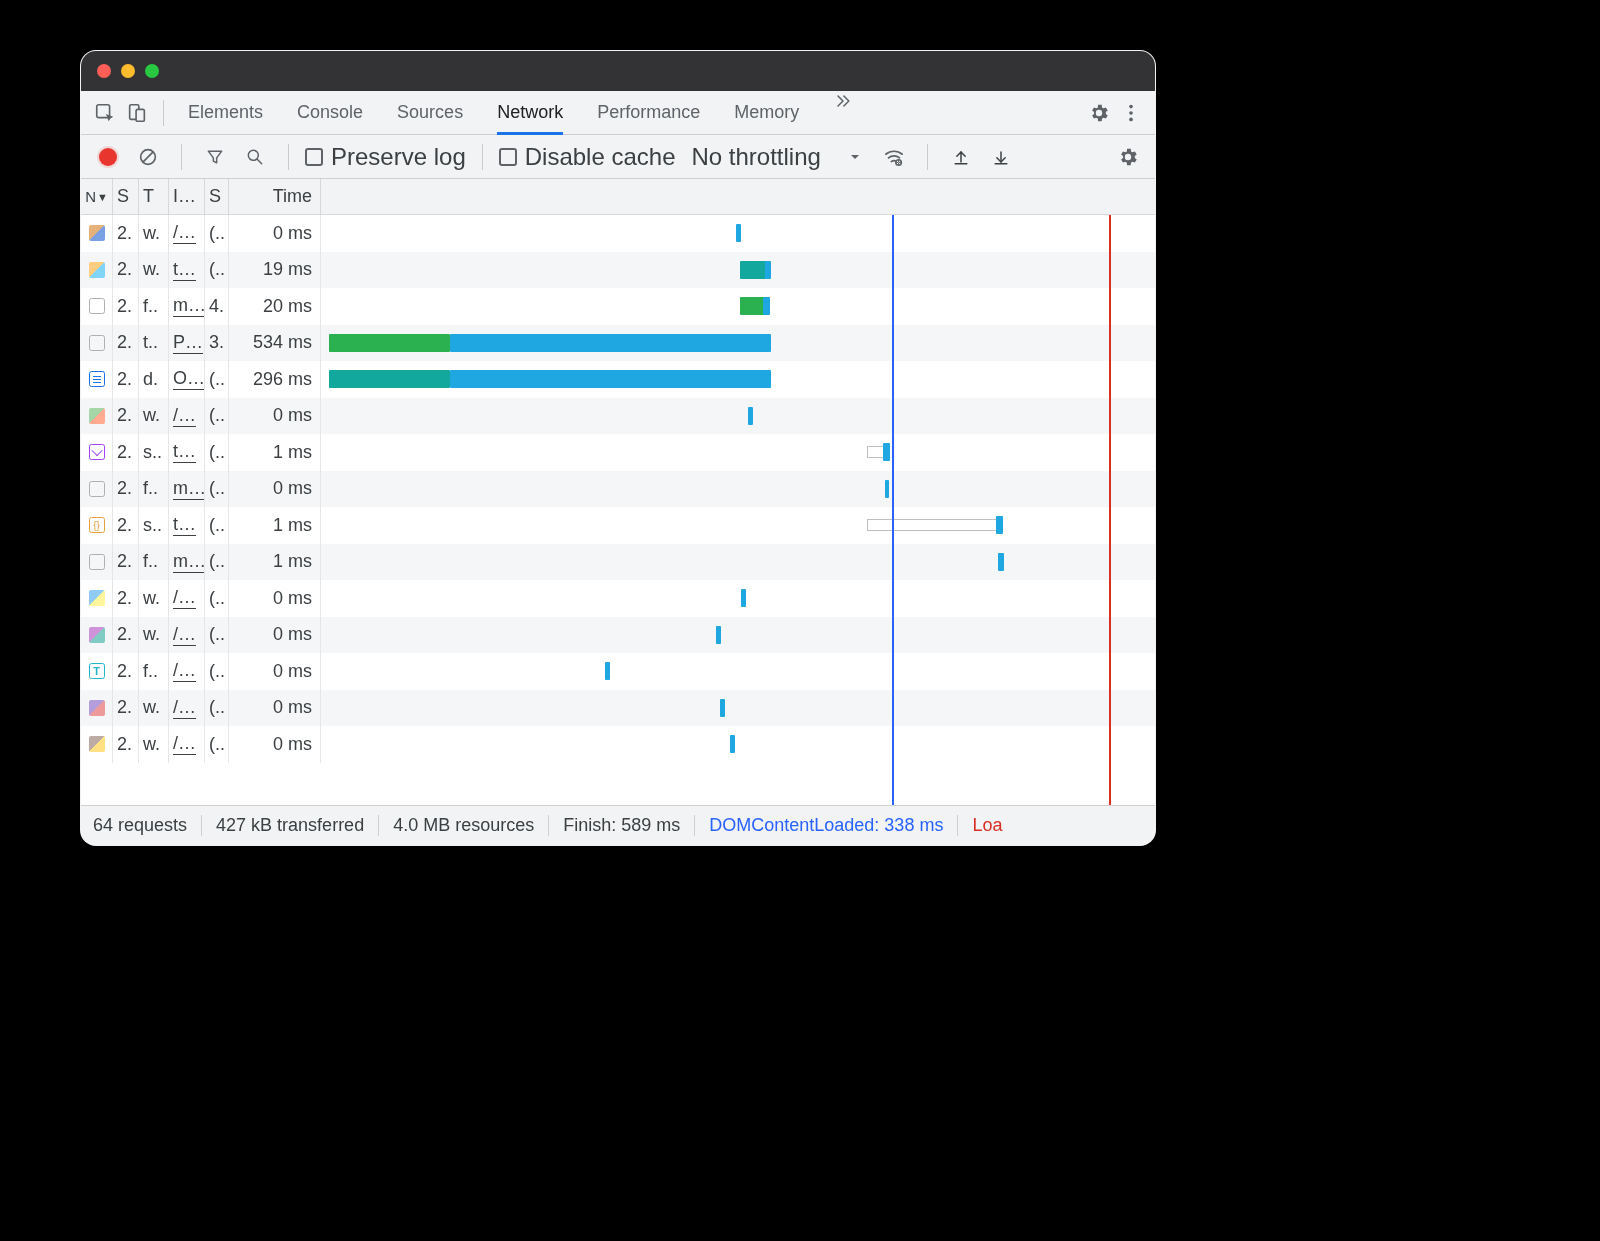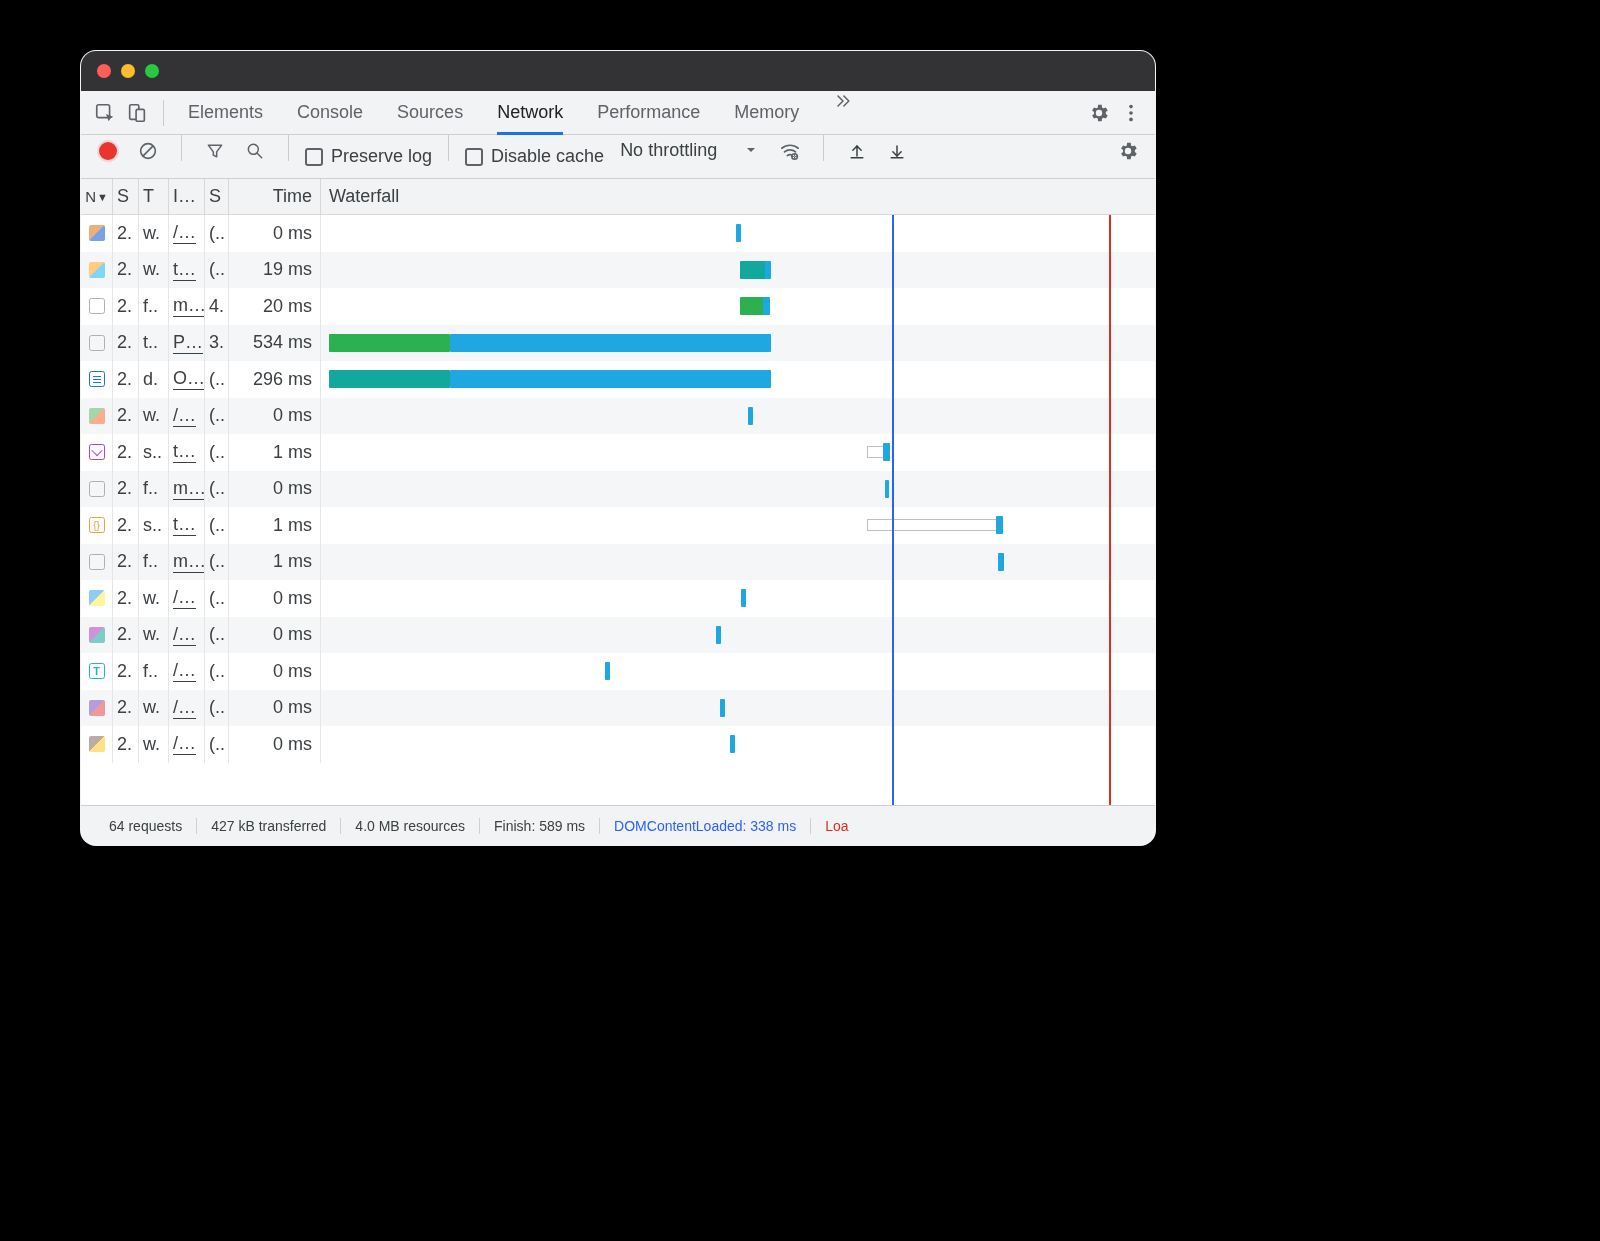"Preserve log" .toolbar { align-items: none -> center; font-size: 18px -> 24px }
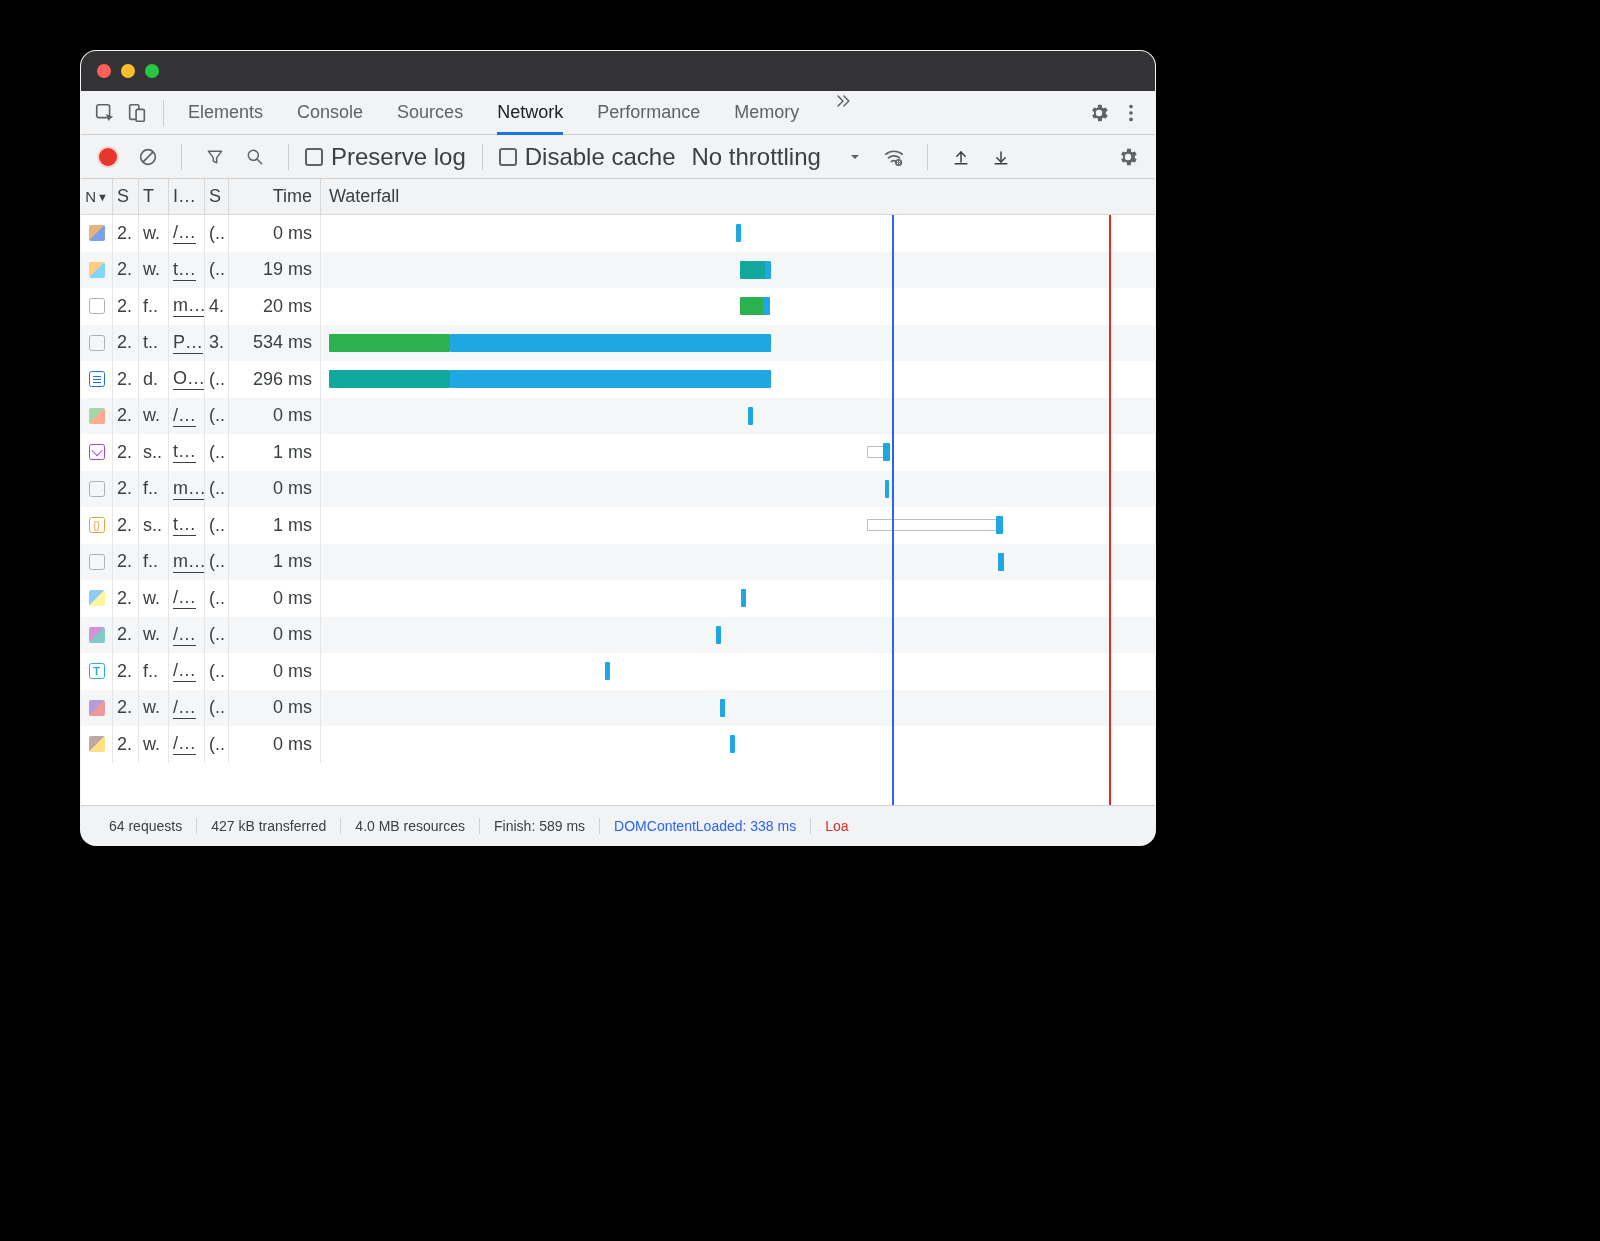"Waterfall" div.th { html: <div> <span>Waterfall</span> </div> -> none }
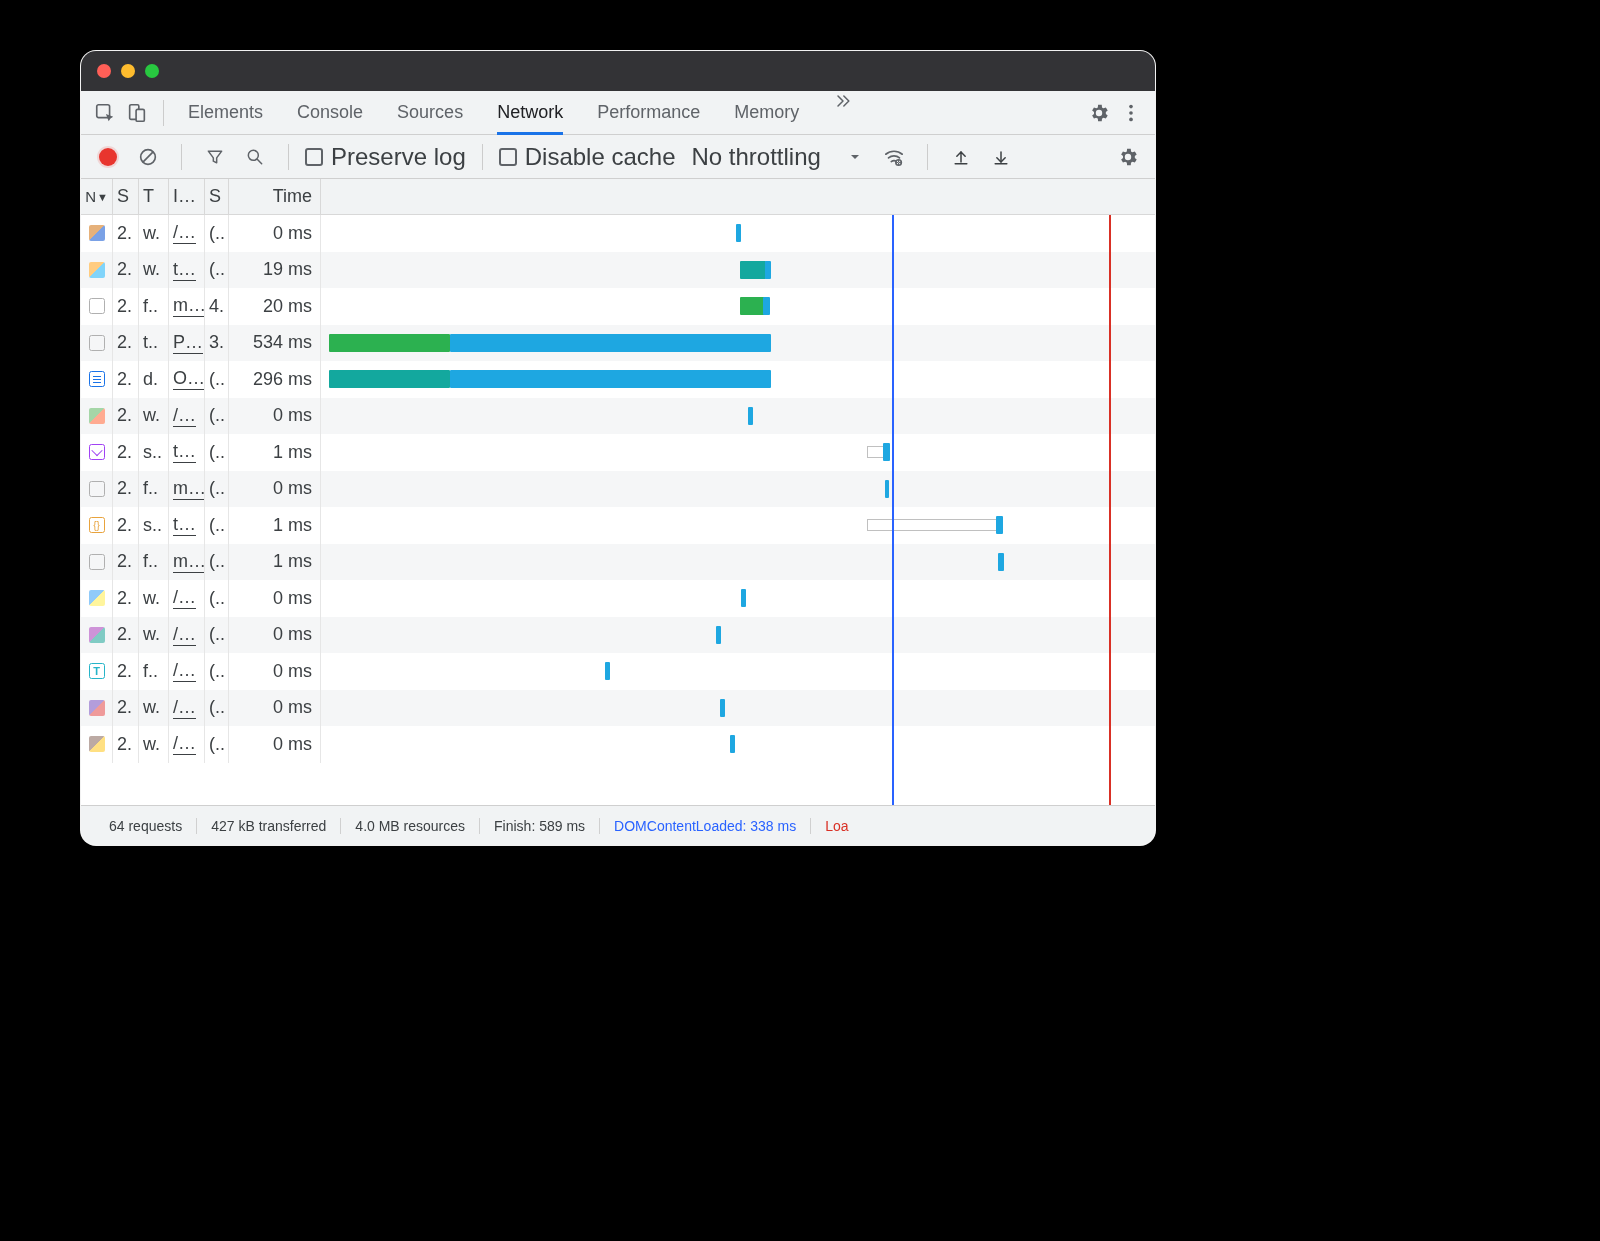"64 requests" .statusbar { font-size: 14px -> 18px; padding: 0 28px -> 0 12px }
